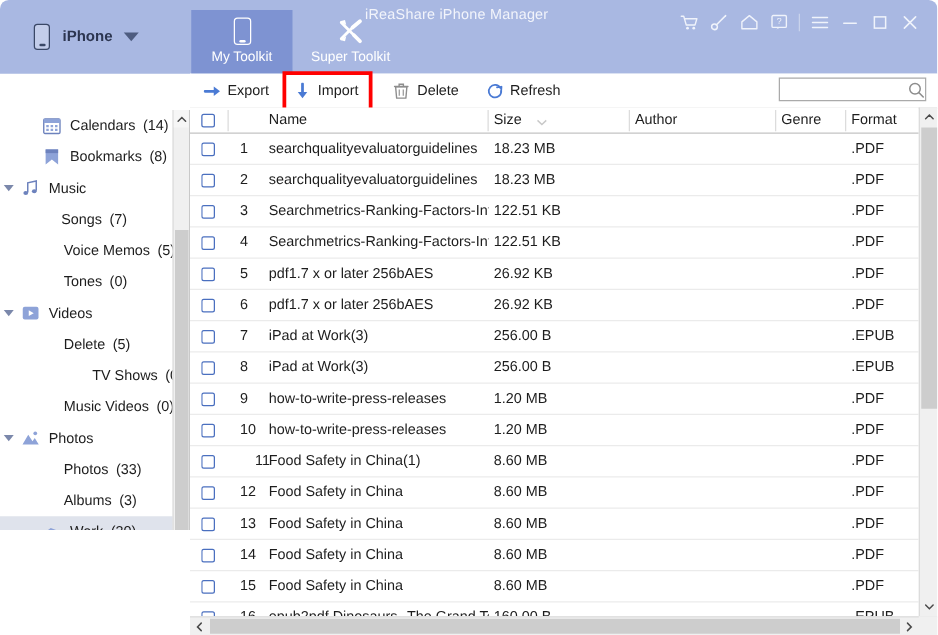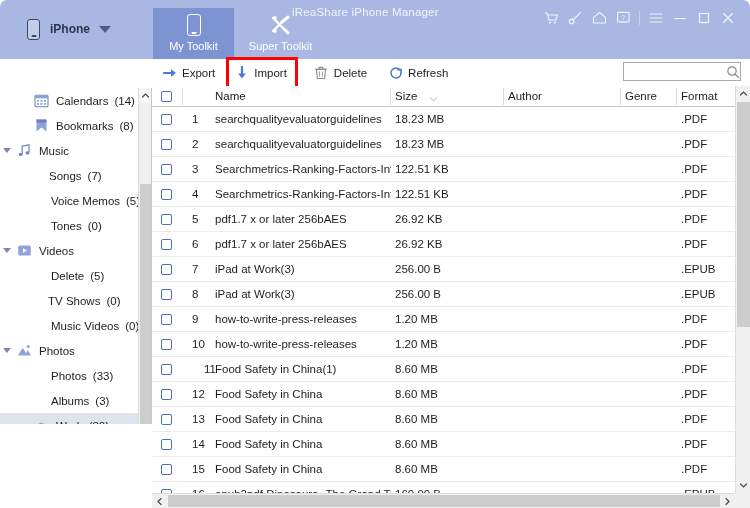"TV Shows" div.side-item { justify-content: none -> center; padding-left: 48px -> 81px }
